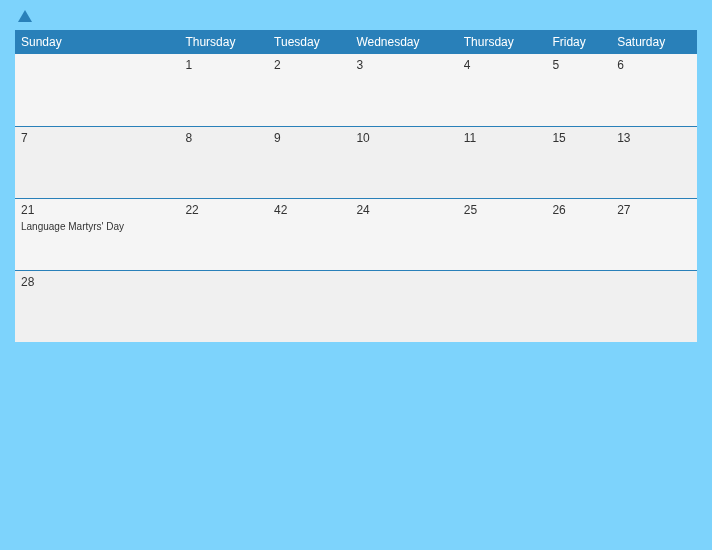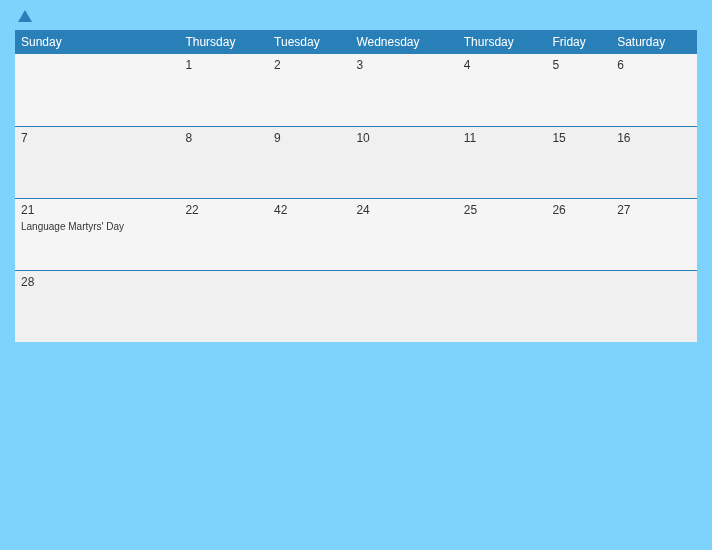"16" span.day-number { text: 16 -> 13 }
